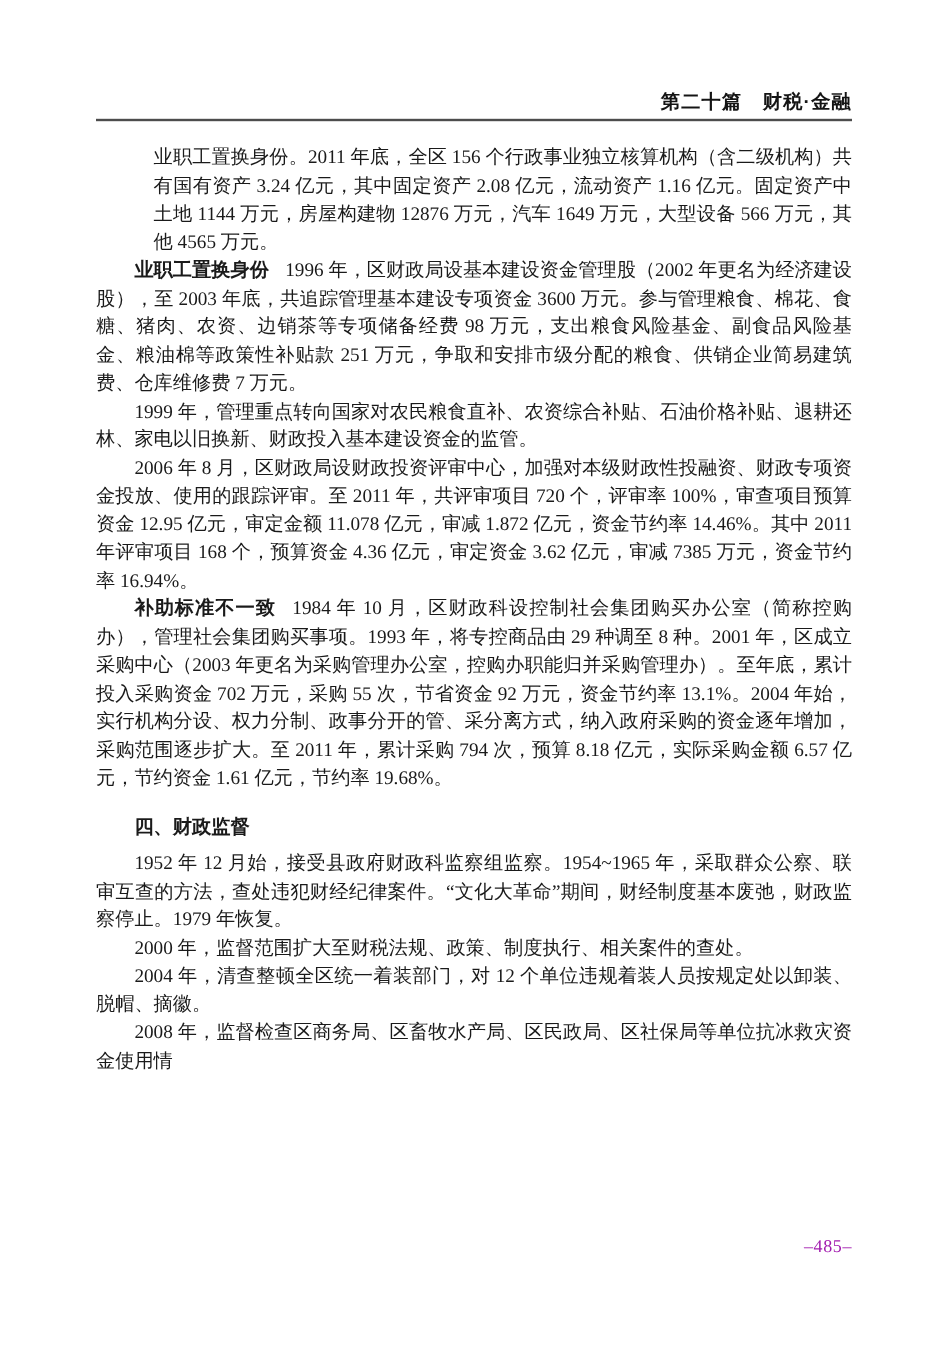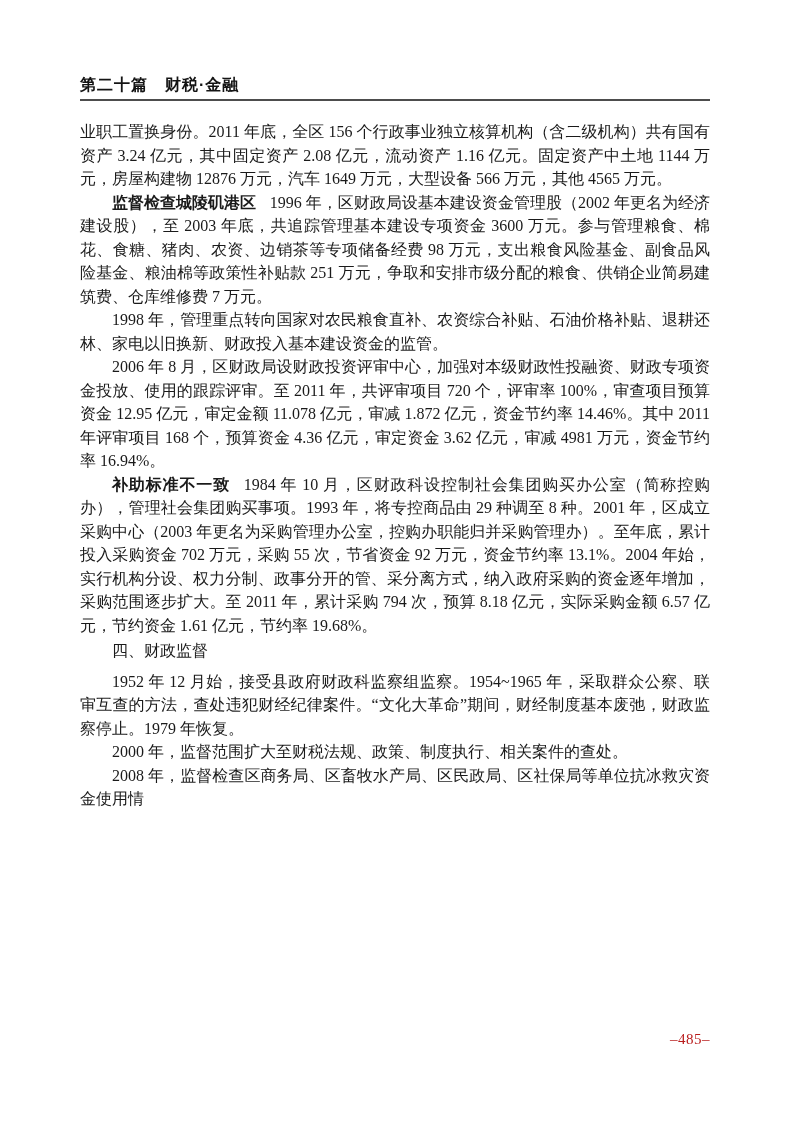"第二十篇 财税·金融" .running-header { text-align: left -> right }
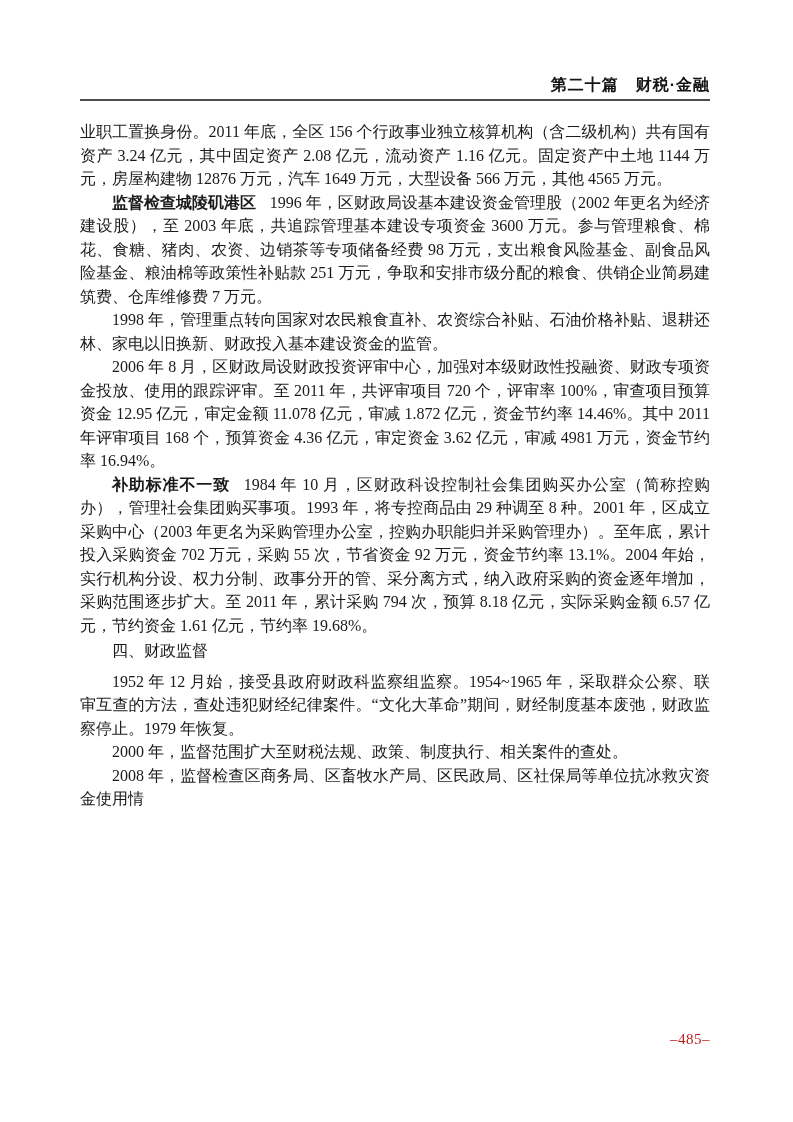"业职工置换身份。2011 年底，全区 156" .para.no-indent { margin-left: none -> 48px }
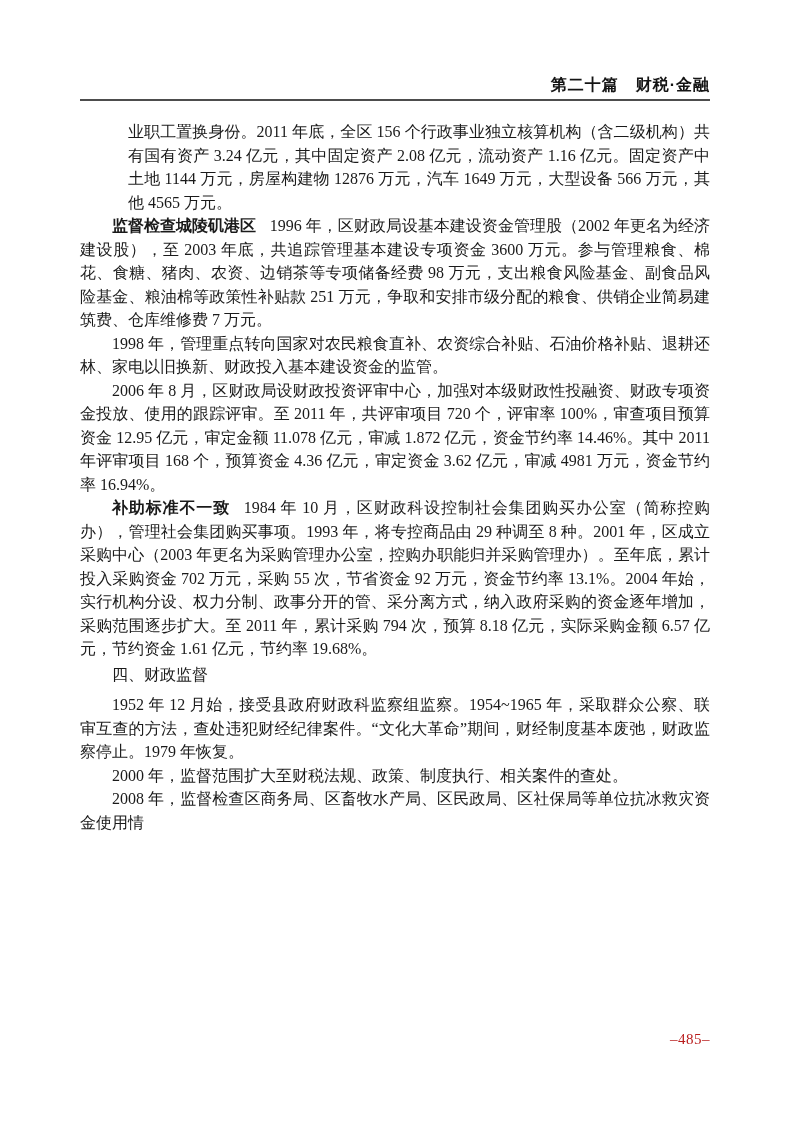"监督检查城陵矶港区" span.lead { text: 监督检查城陵矶港区 -> 业职工置换身份 }
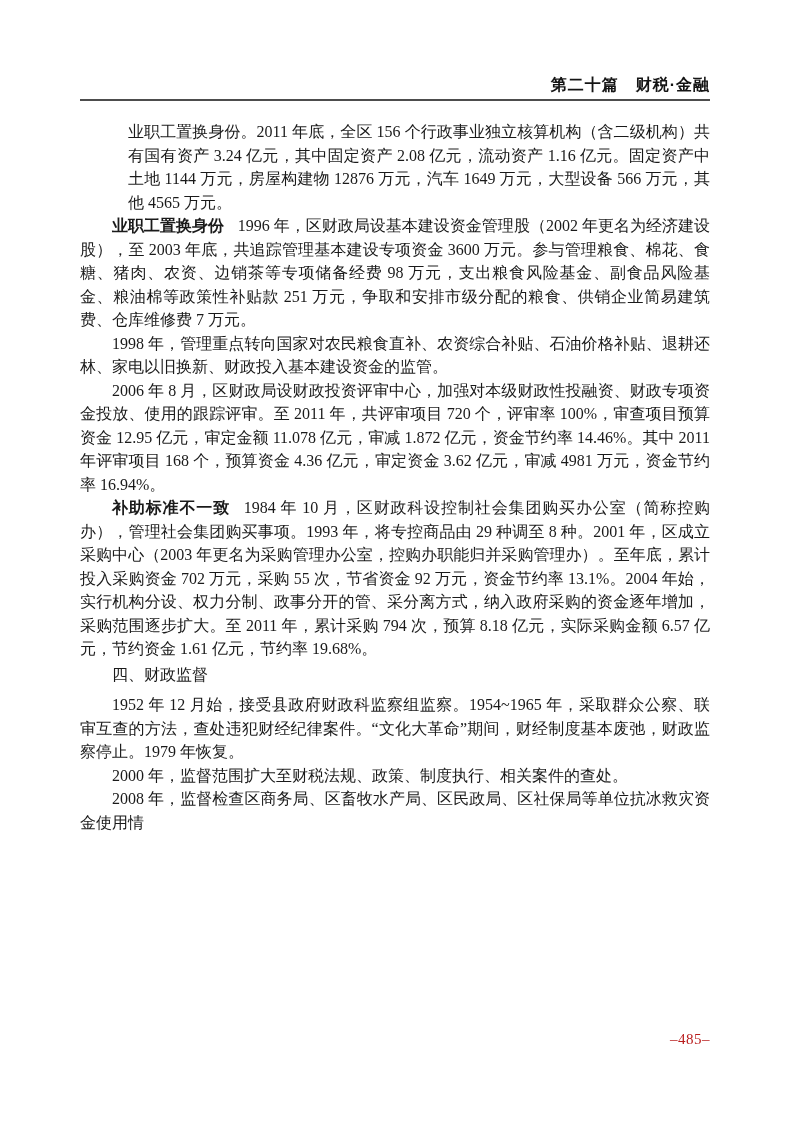"1998" p.para { text: 1998 -> 1999 }
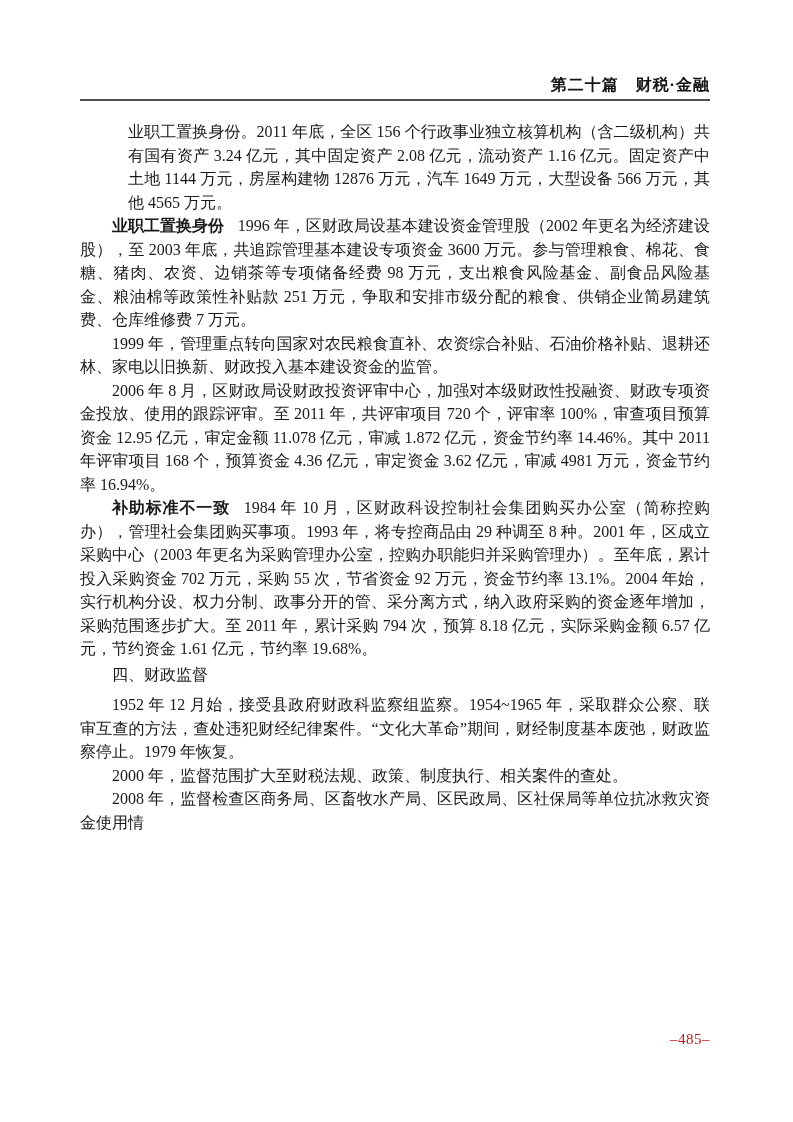"2006 年 8" p.para { text: 4981 -> 7385 }
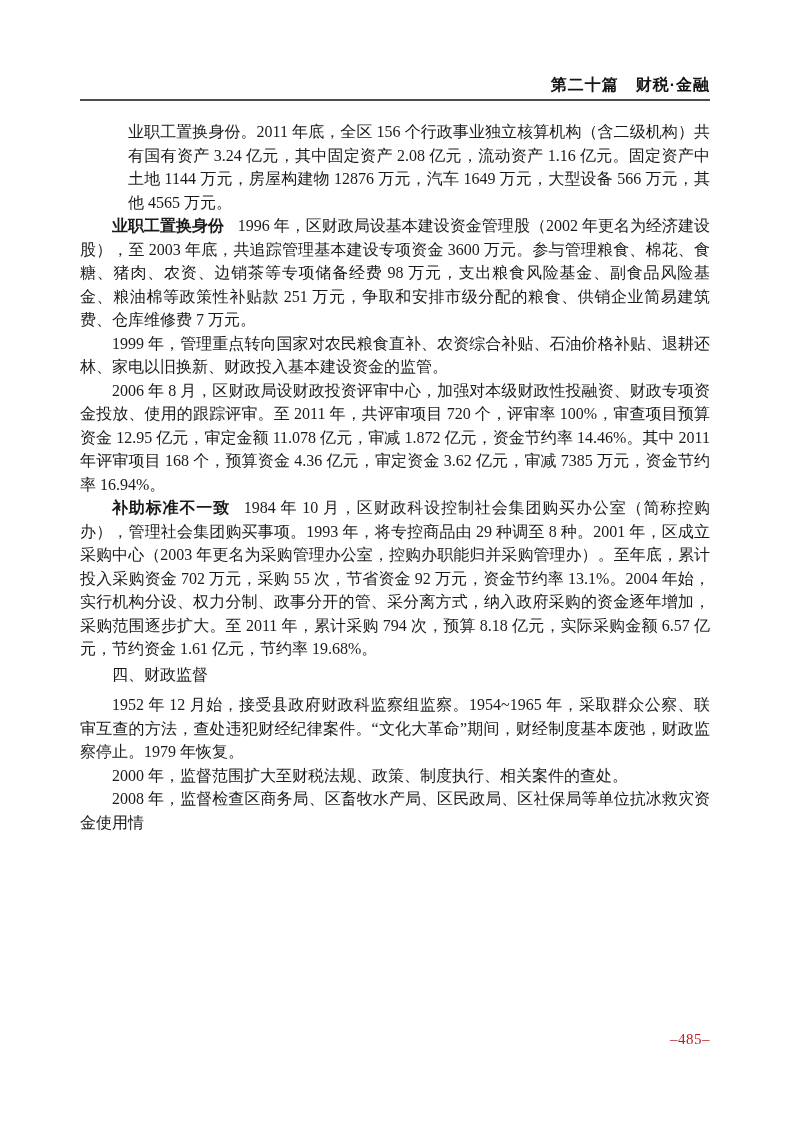"四、财政监督" .section-heading { font-weight: normal -> bold; margin: 2px 0 7px 0 -> 17px 0 7px 0 }
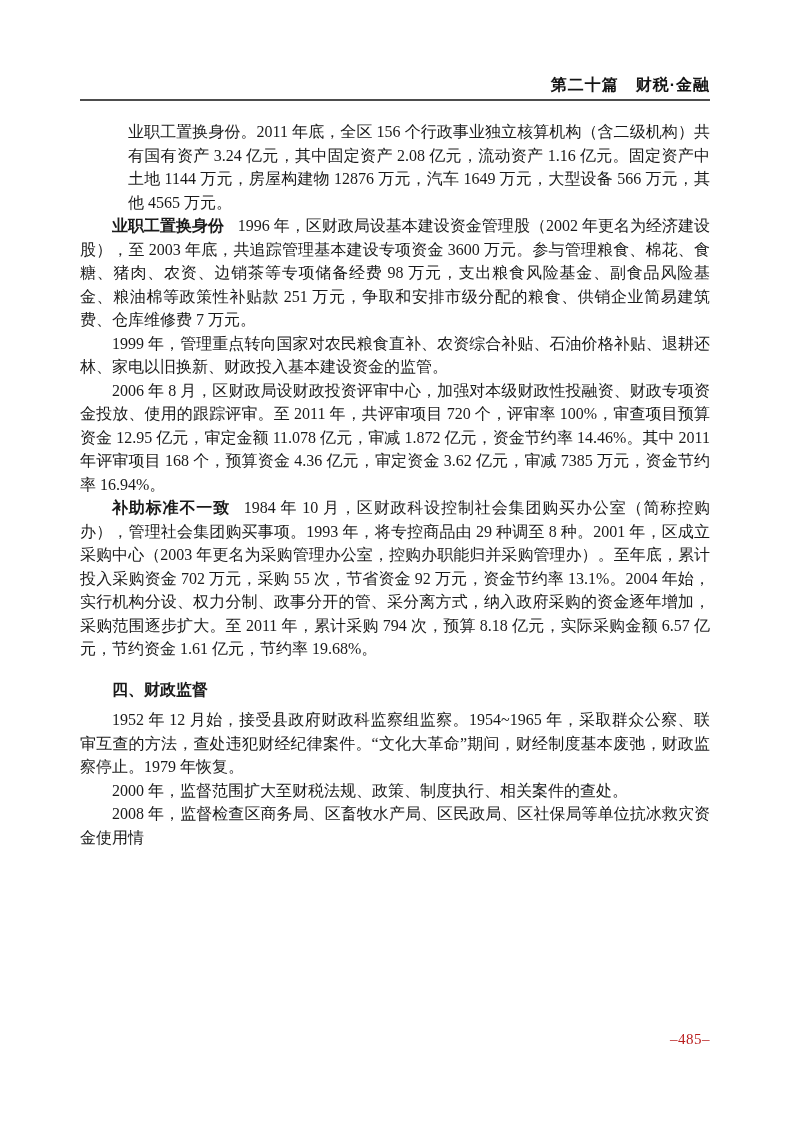"2004 年，清查整顿全区统一着装部门，对 12" p.para { html: none -> <p>2004 年，清查整顿全区统一着装部门，对 12 个单位违规着装人员按规定处以卸装、脱帽、摘徽。</p> }
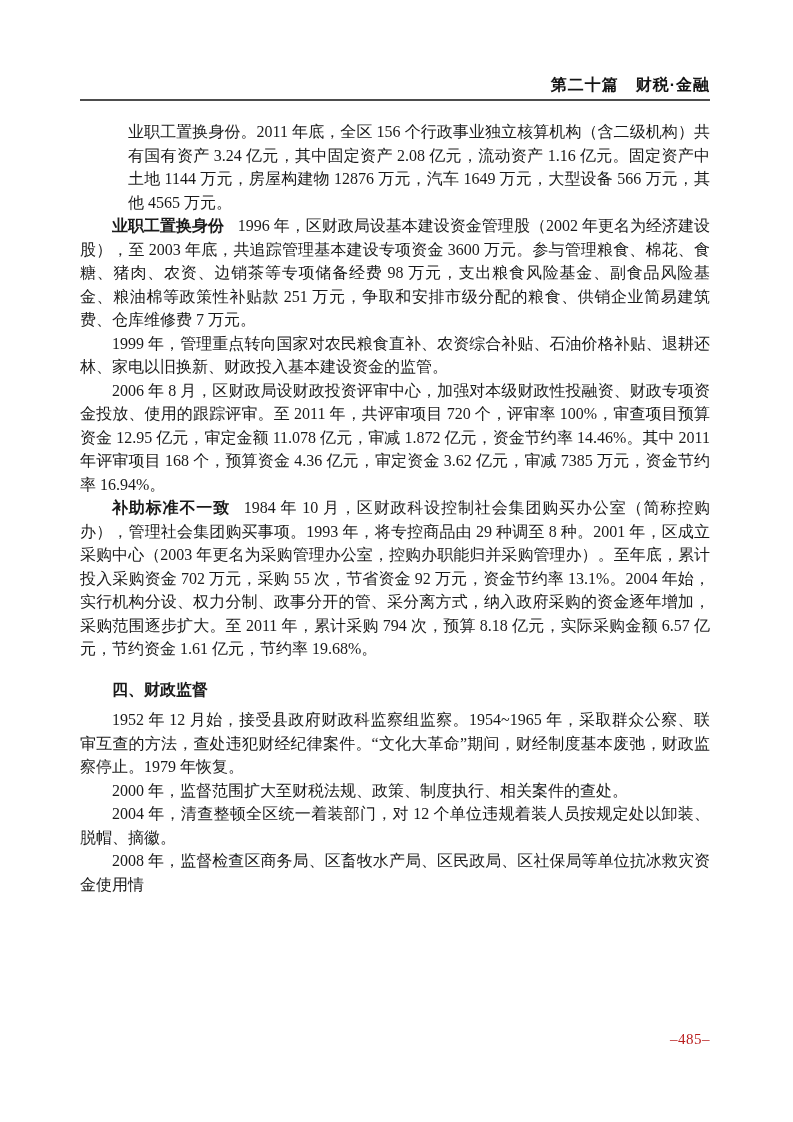"–485–" .page-number { color: #b91c1c -> #a21caf }
